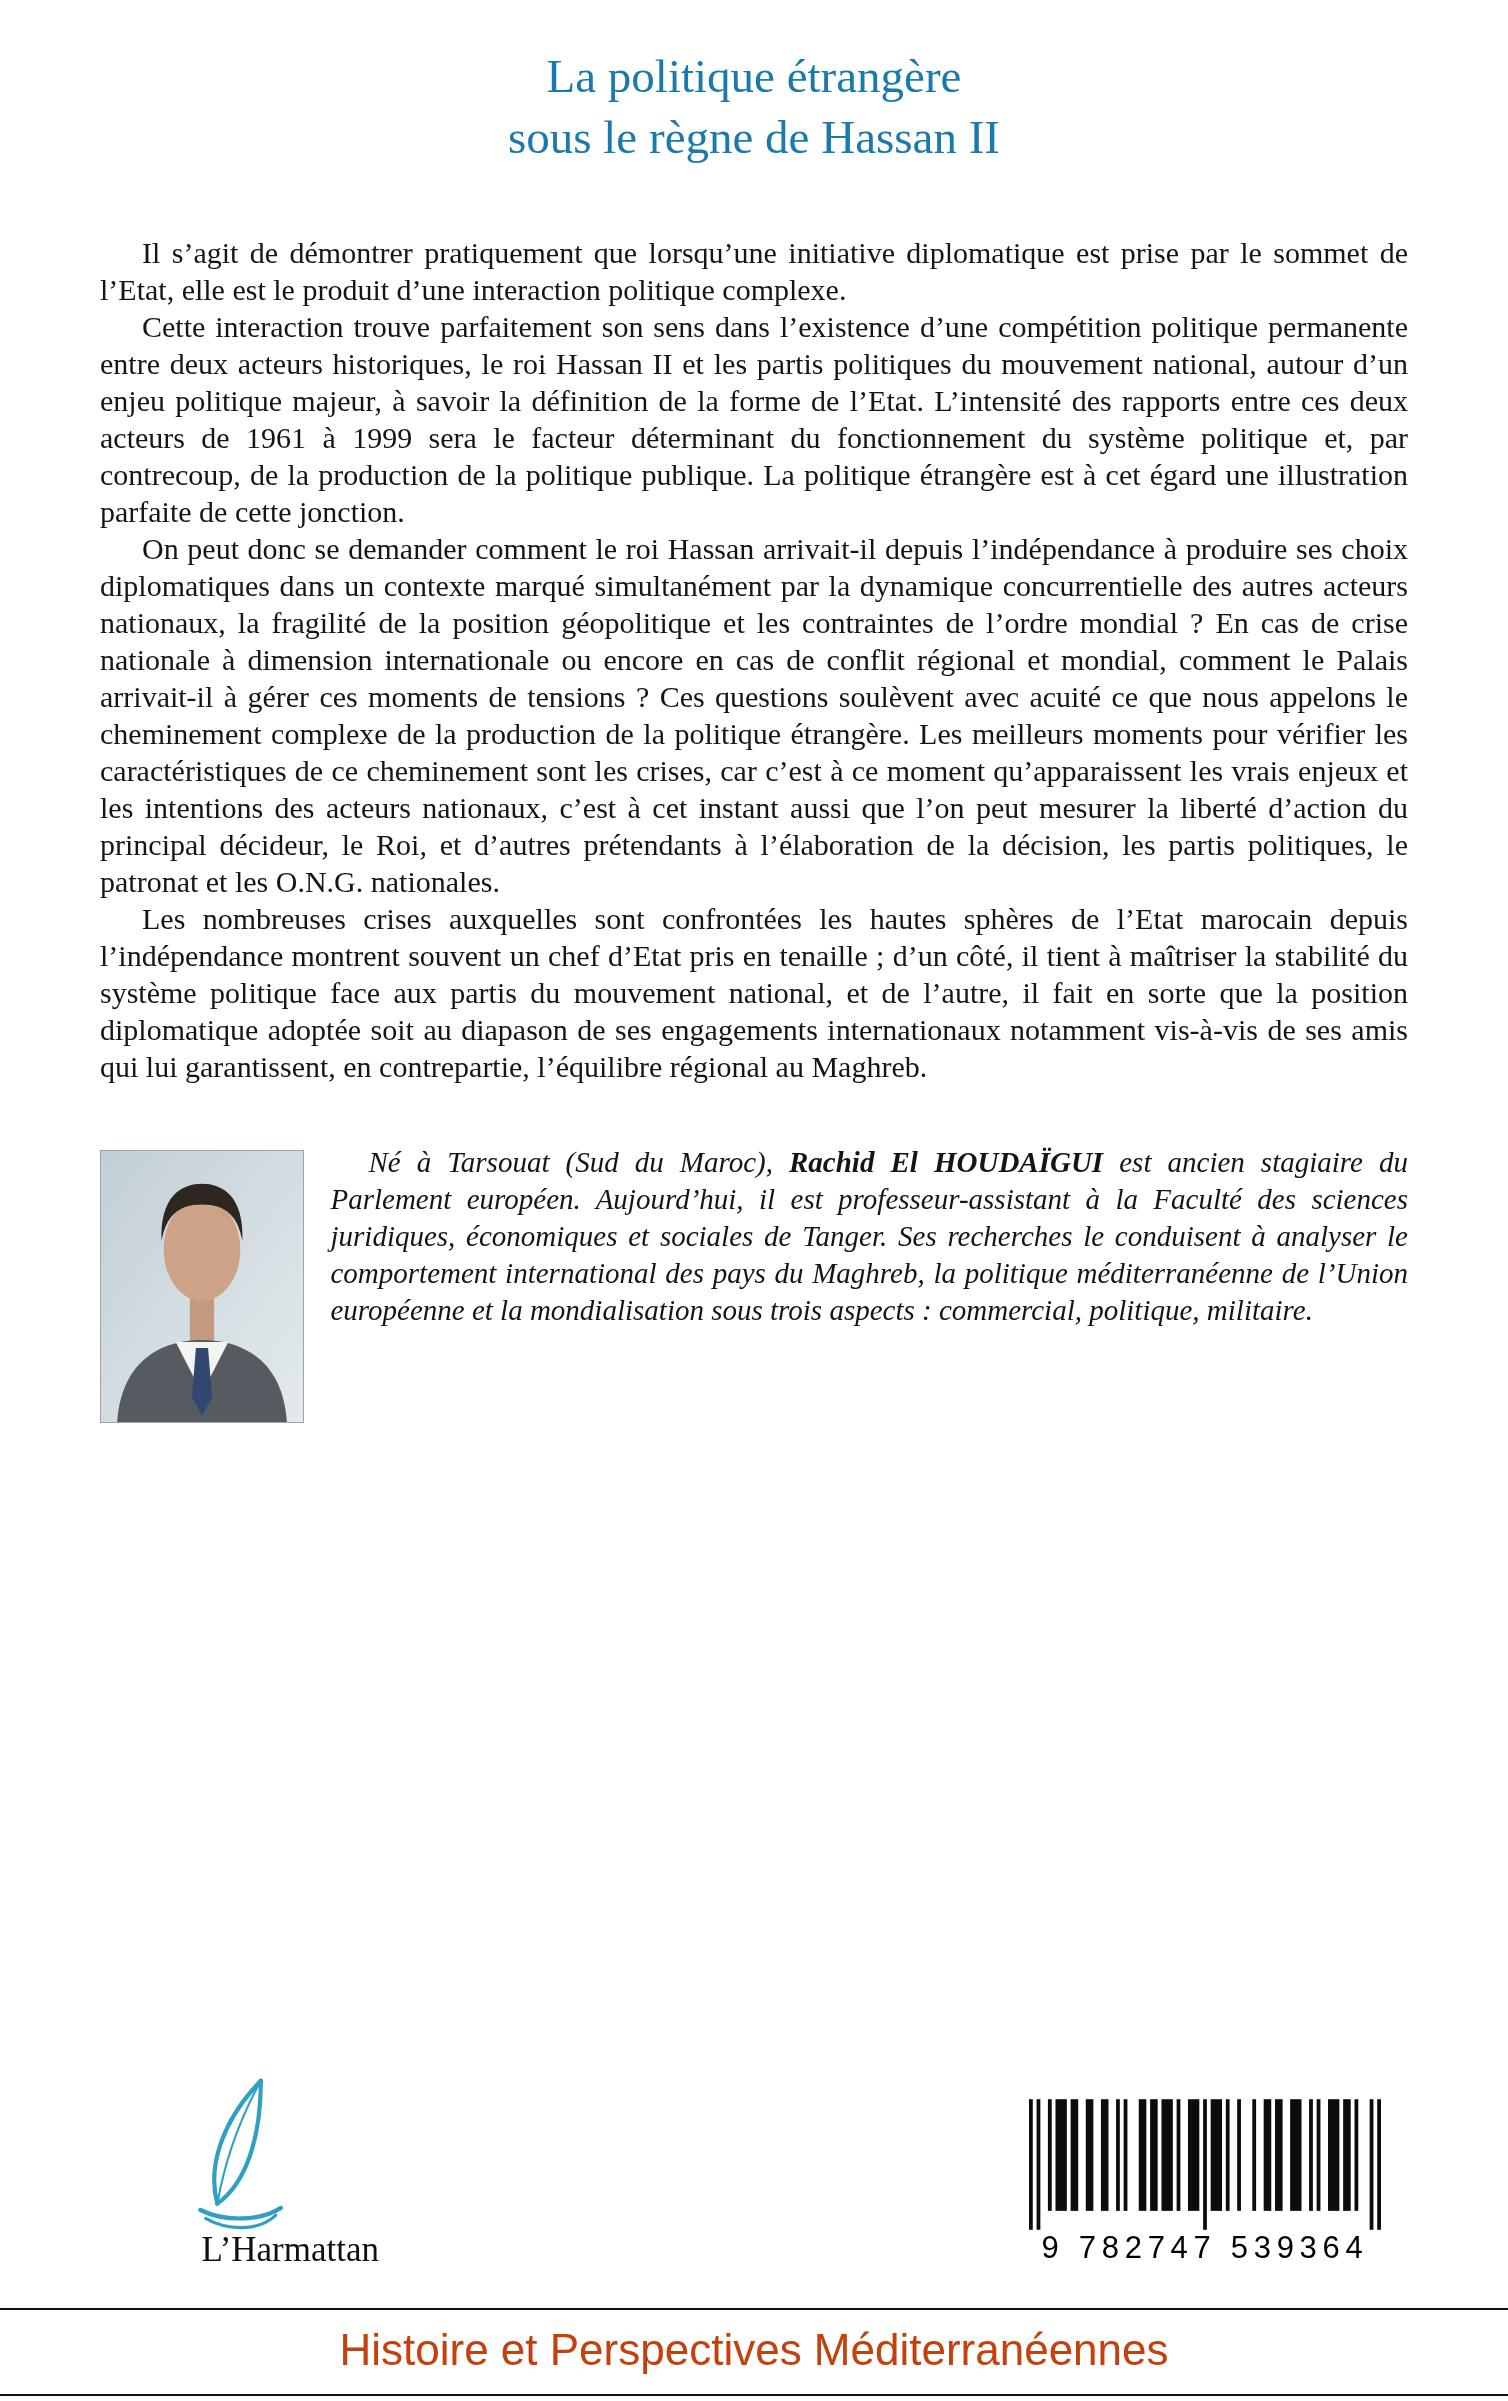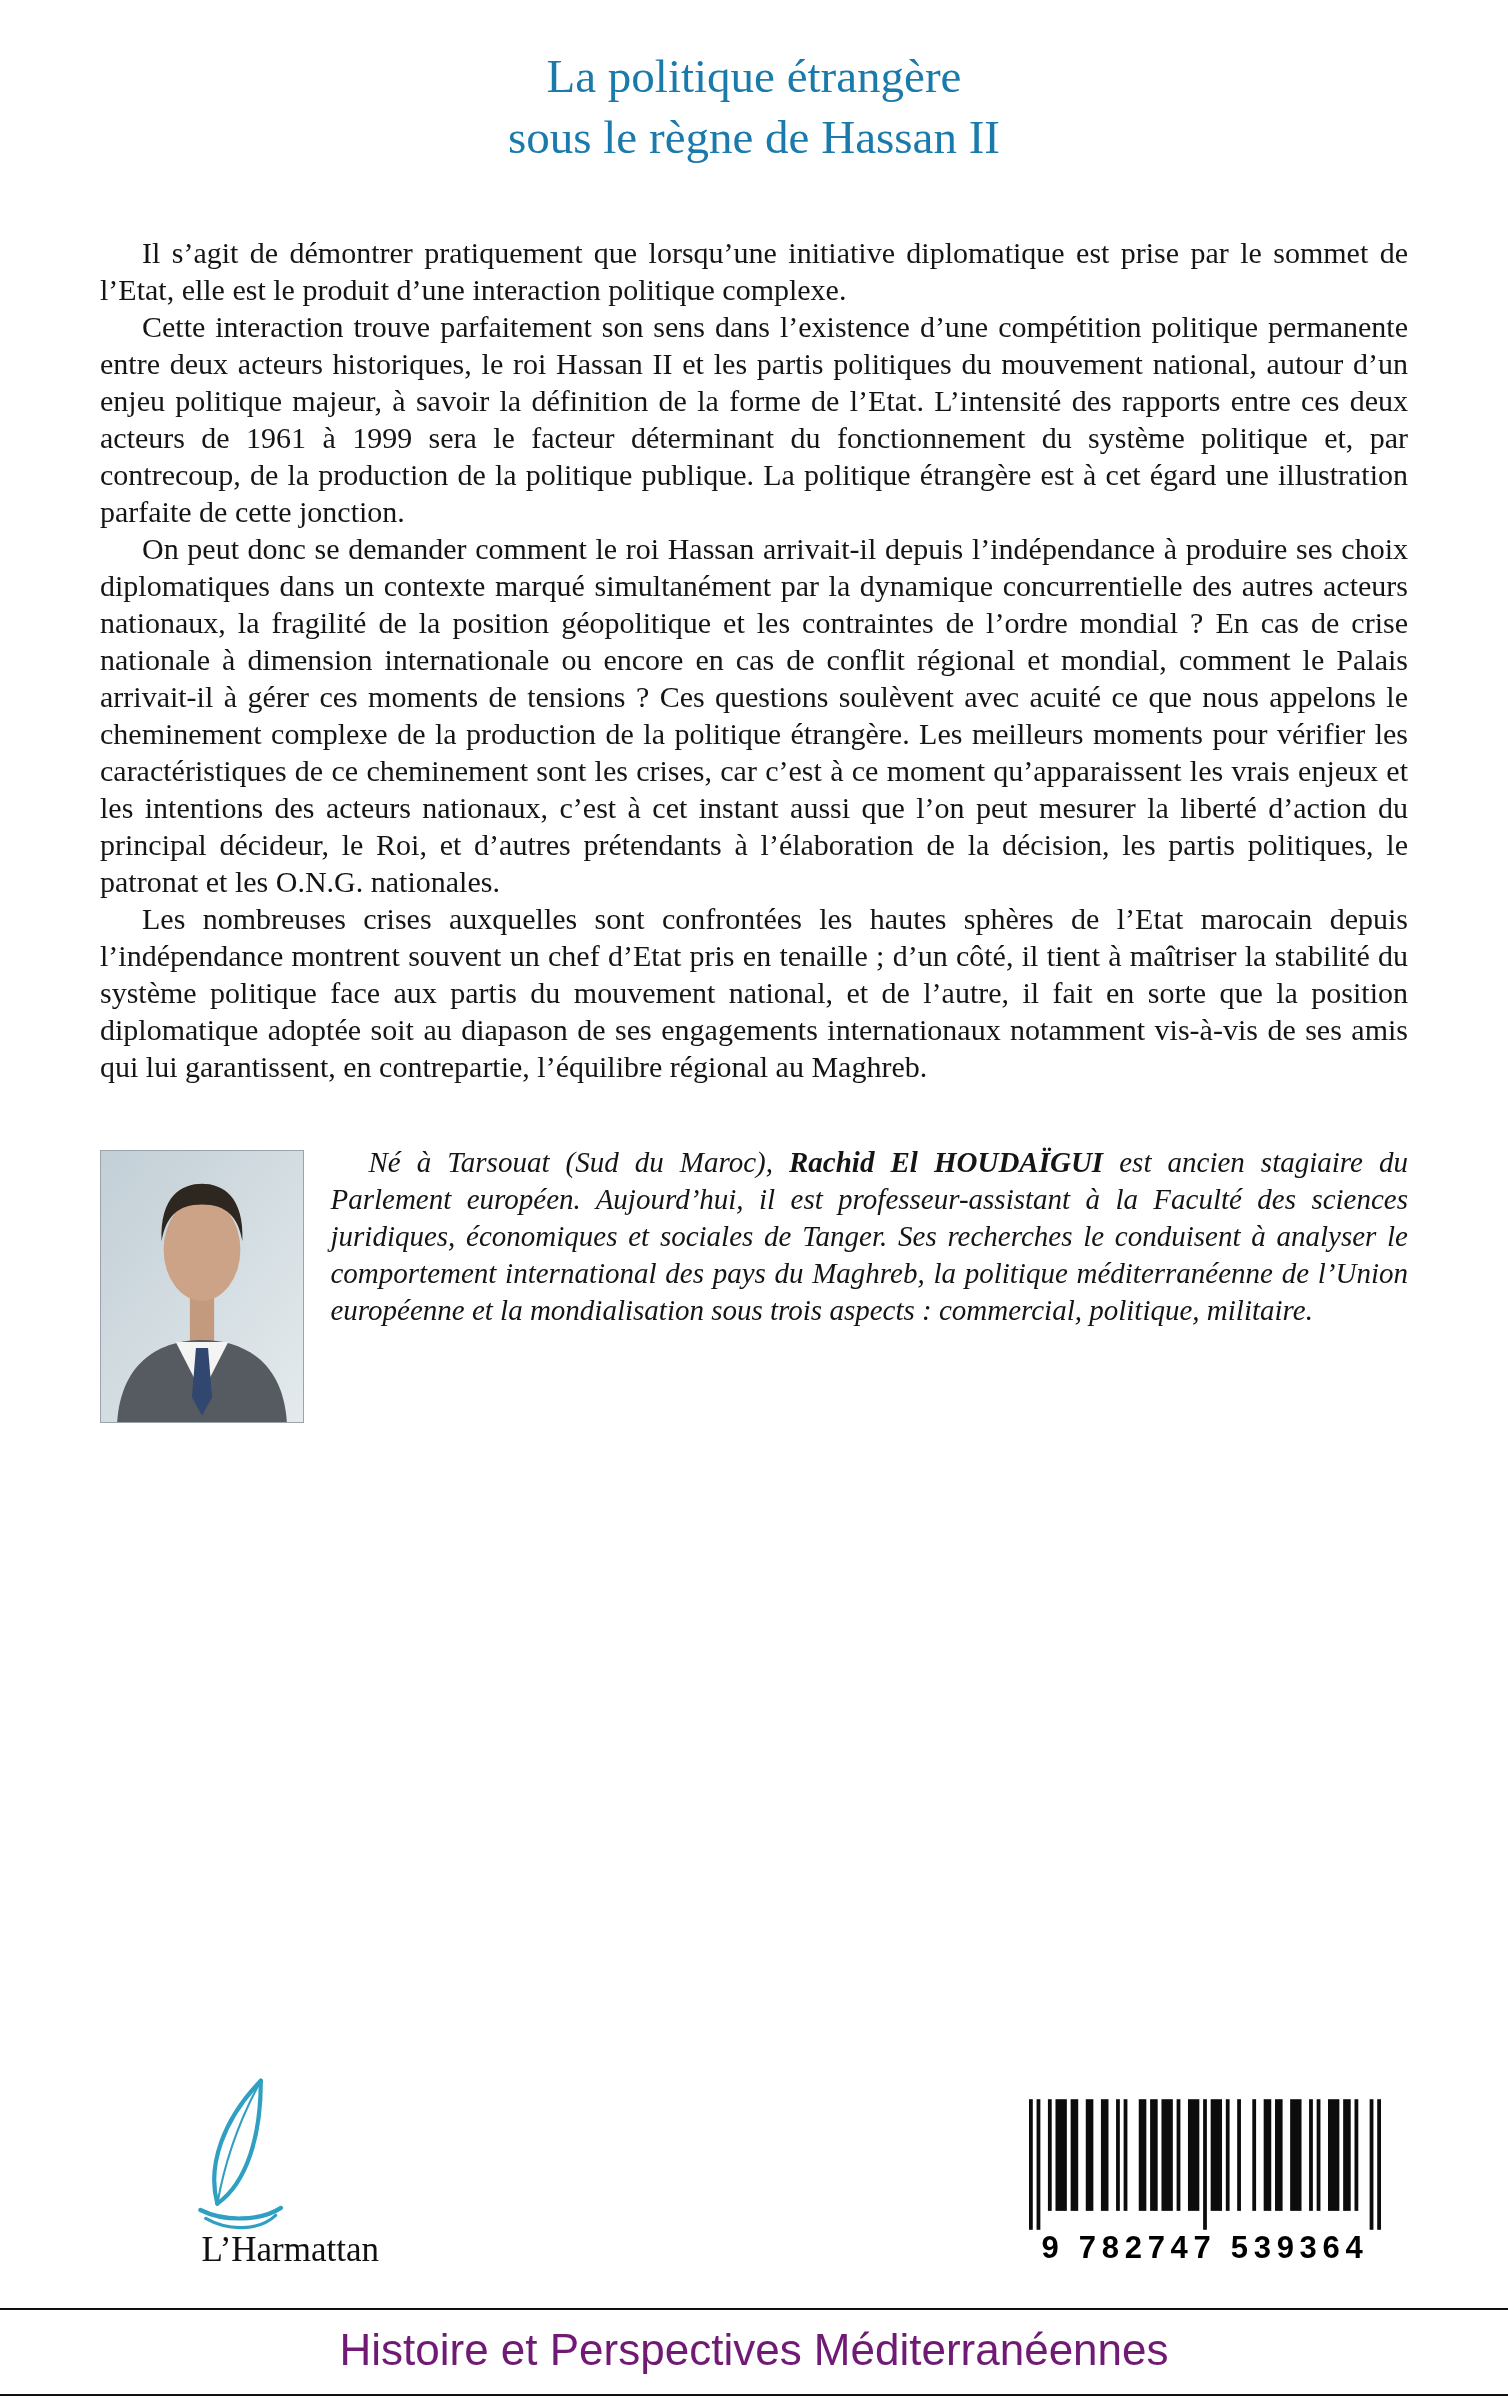"9 782747 539364" .barcode-col { font-weight: bold -> none }
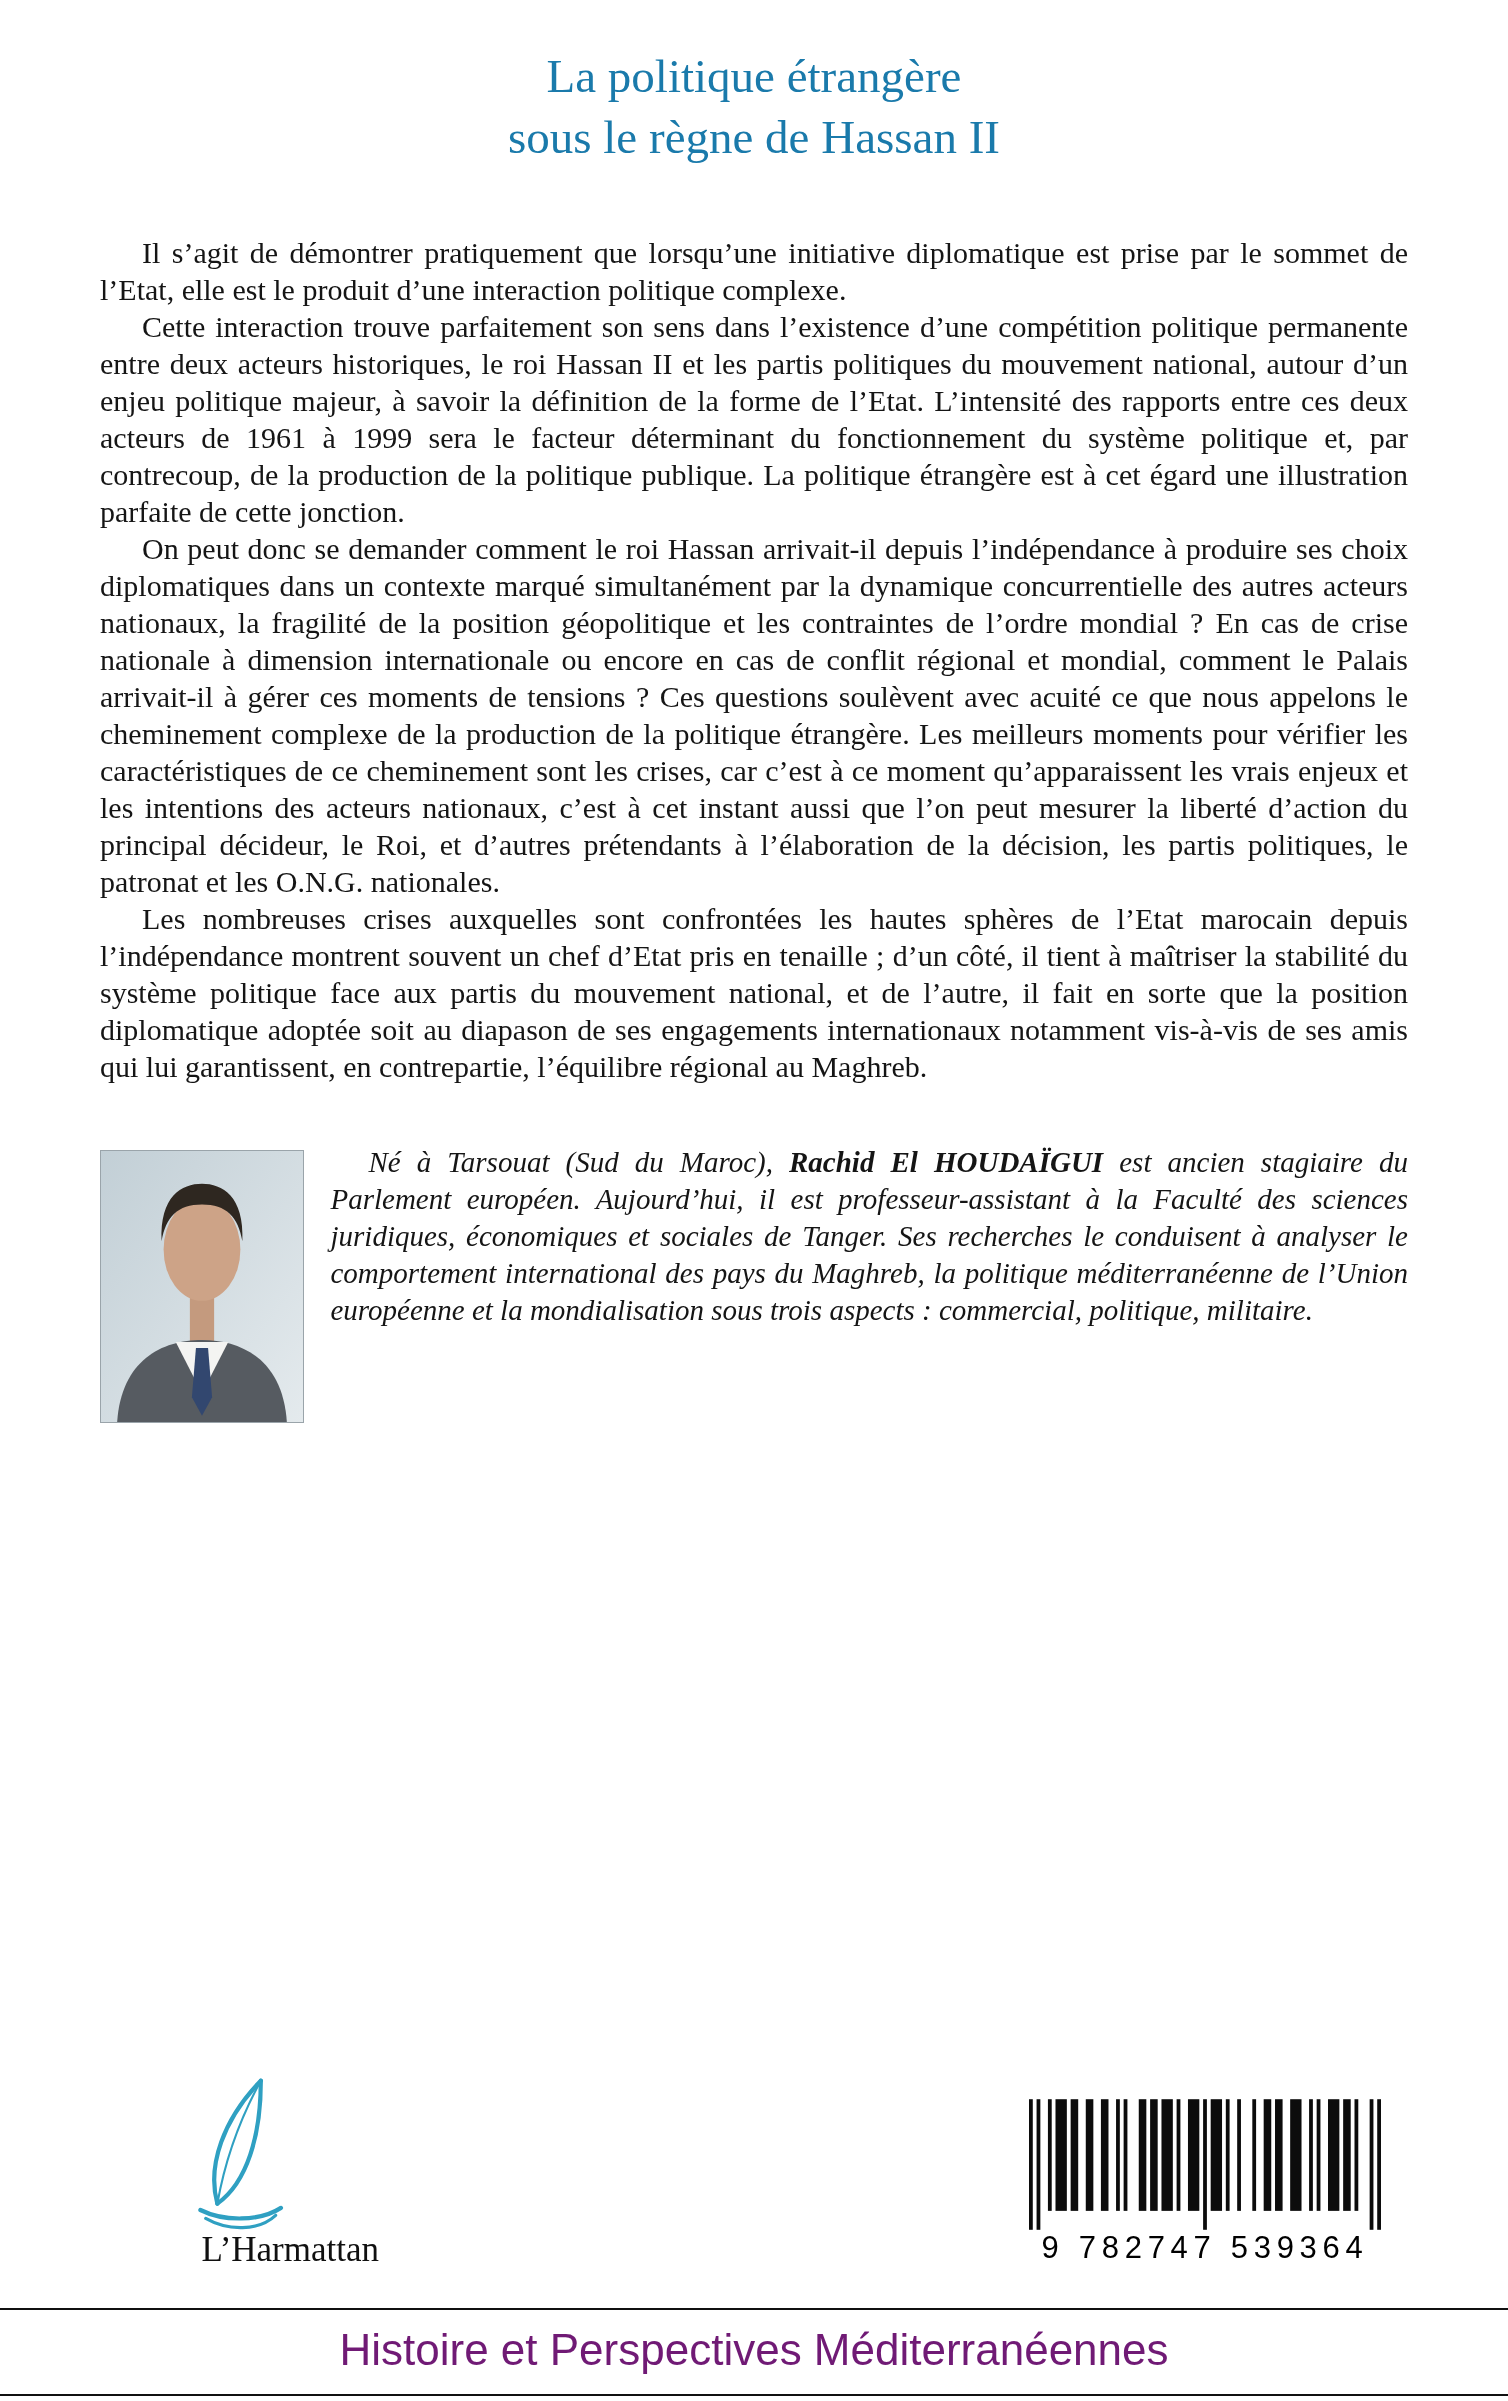"Histoire et Perspectives" .collection-band { color: #701a75 -> #c2410c }
